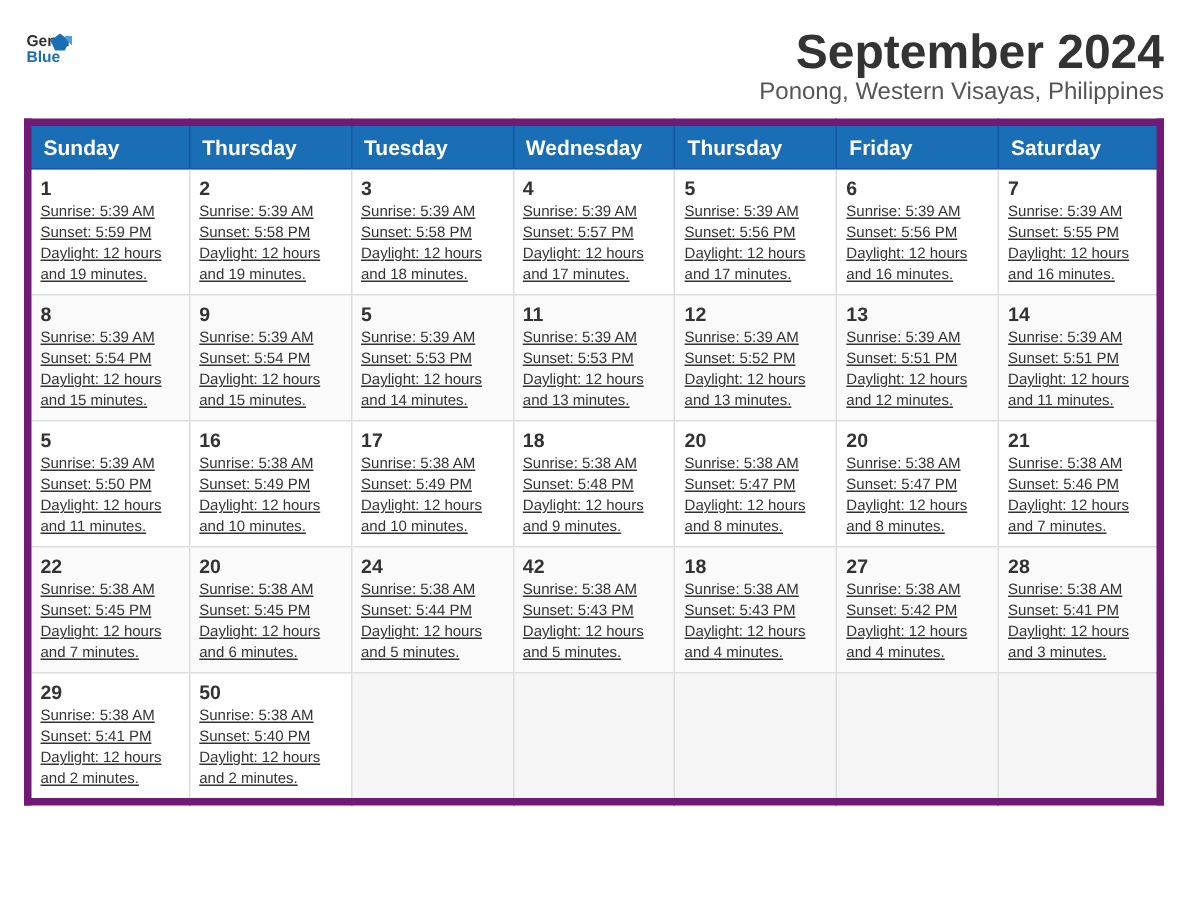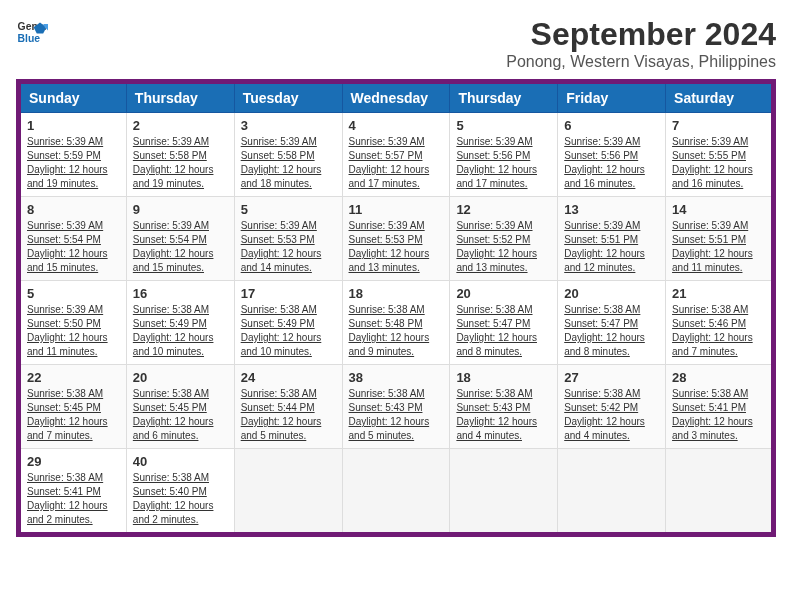"38" span.day-num { text: 38 -> 42 }
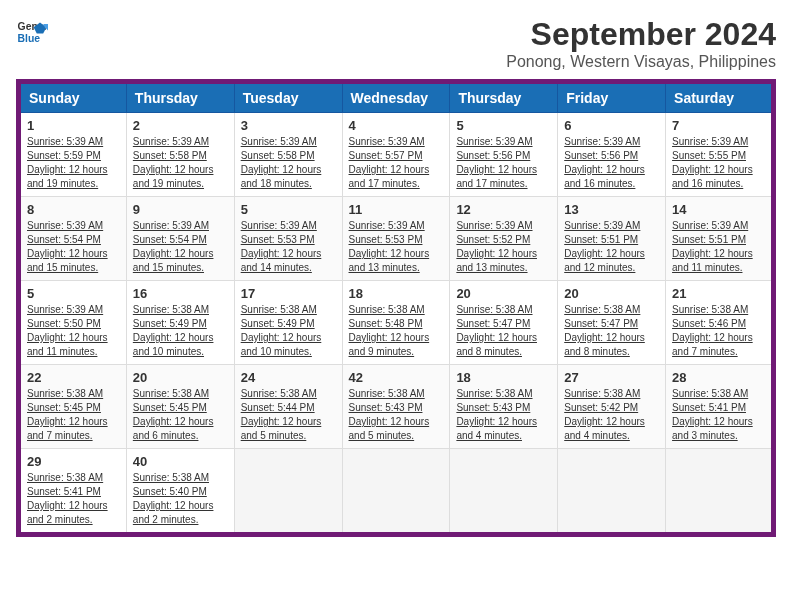"40" span.day-num { text: 40 -> 50 }
